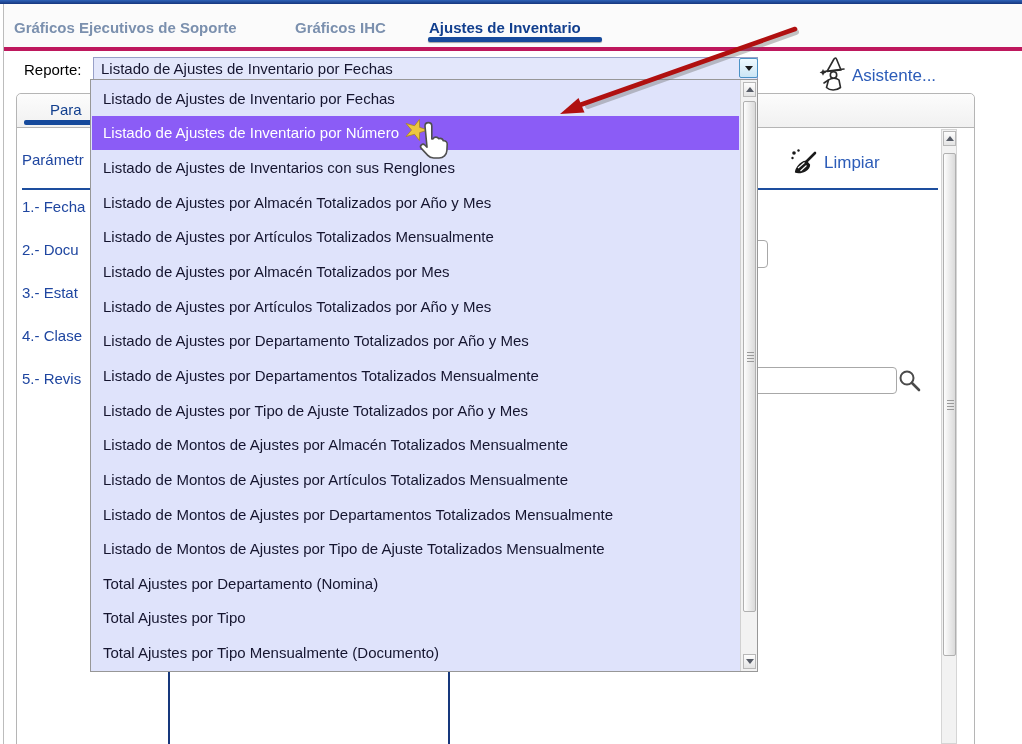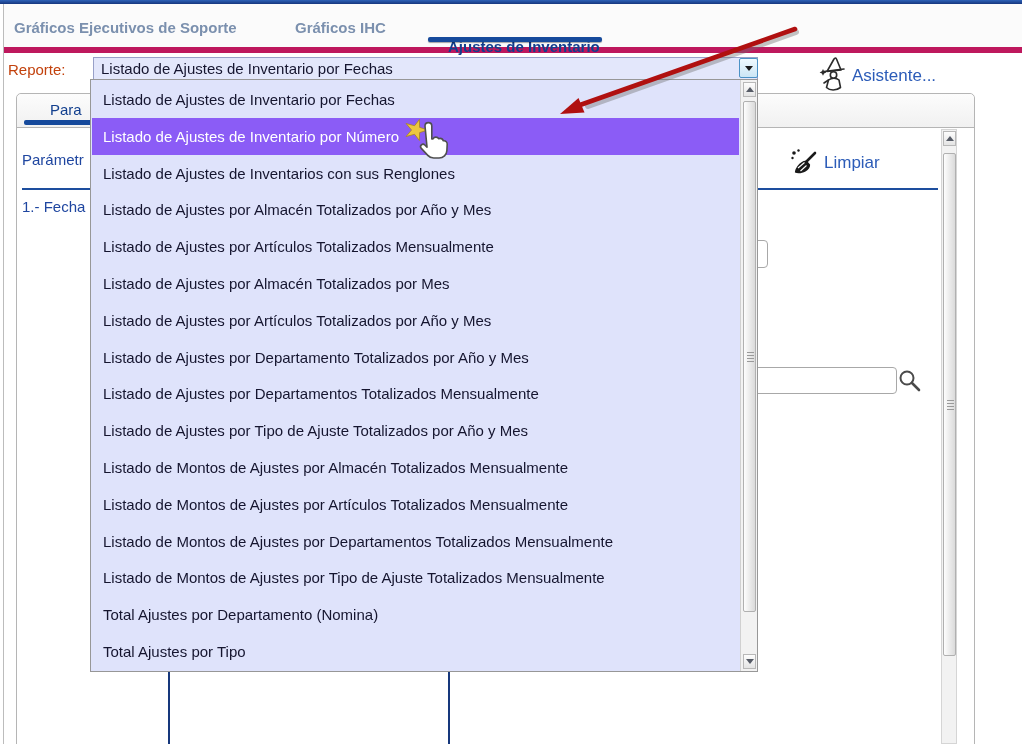"Gráficos Ejecutivos de Soporte" .tab-strip { border-bottom: 6px solid #be185d -> 4px solid #be185d }
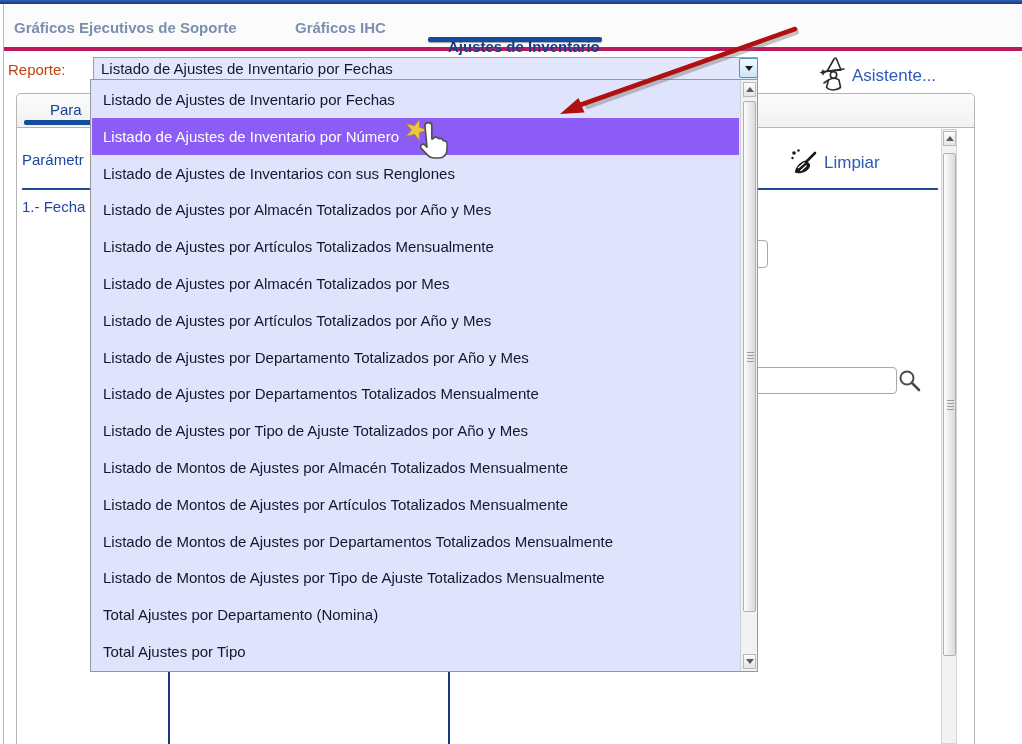"Ajustes de Inventario" div.tab { left: 444px -> 425px; margin-top: 19px -> none }
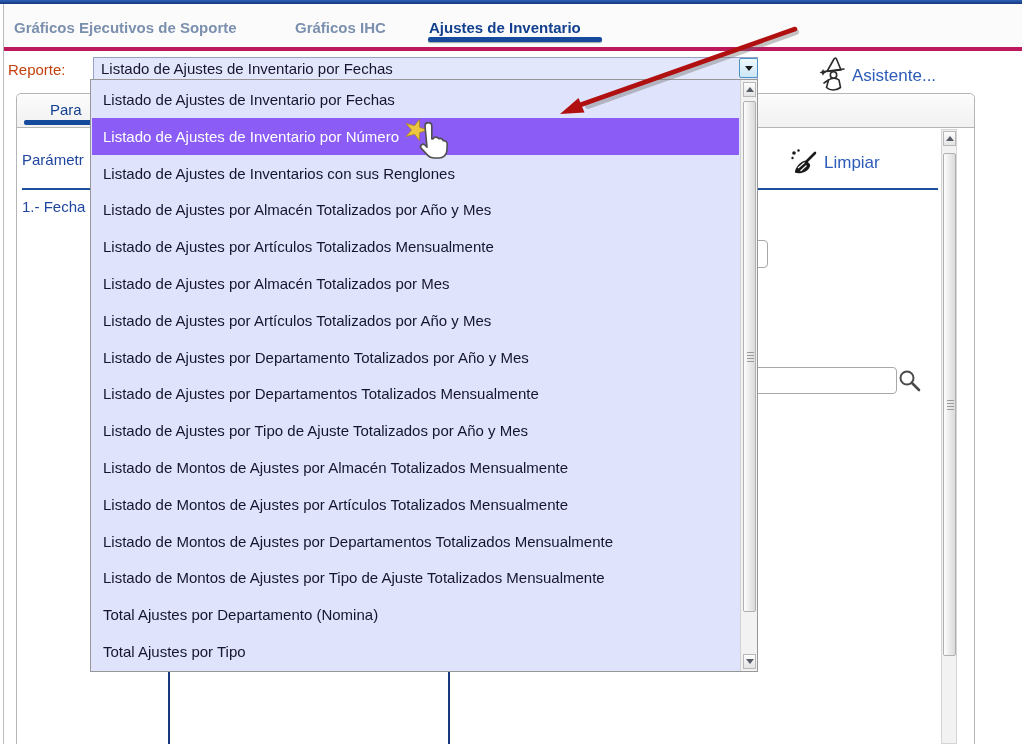"Reporte:" .report-label { color: #c2410c -> #000000; left: 8px -> 24px }
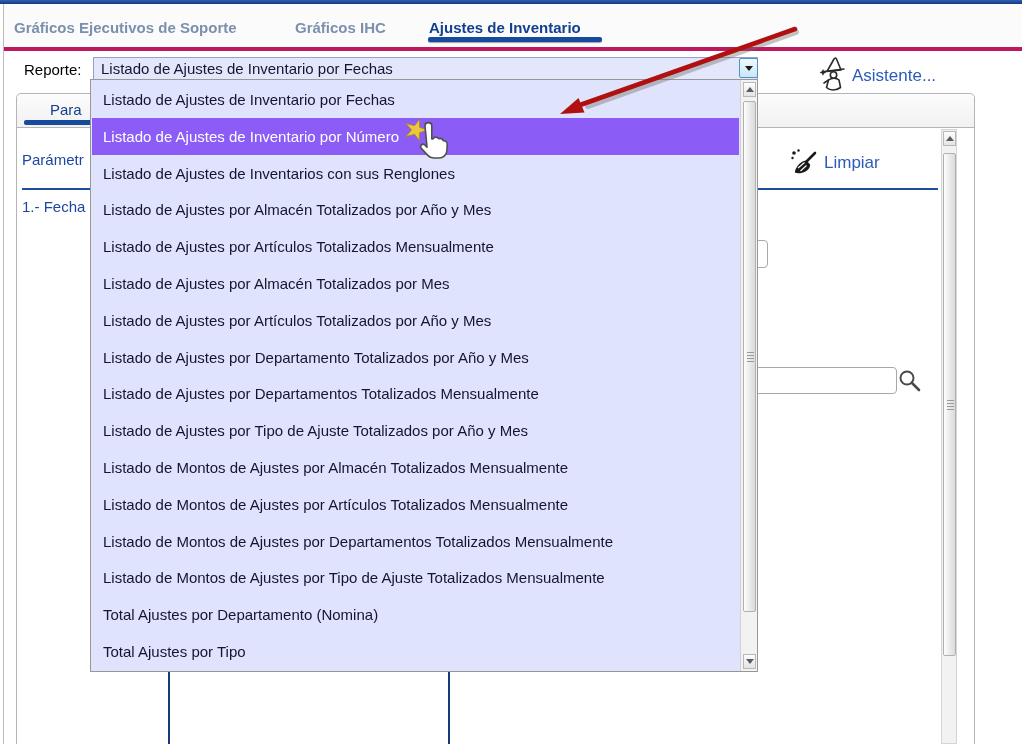"1.- Fecha" .param-list { flex-direction: row -> column }
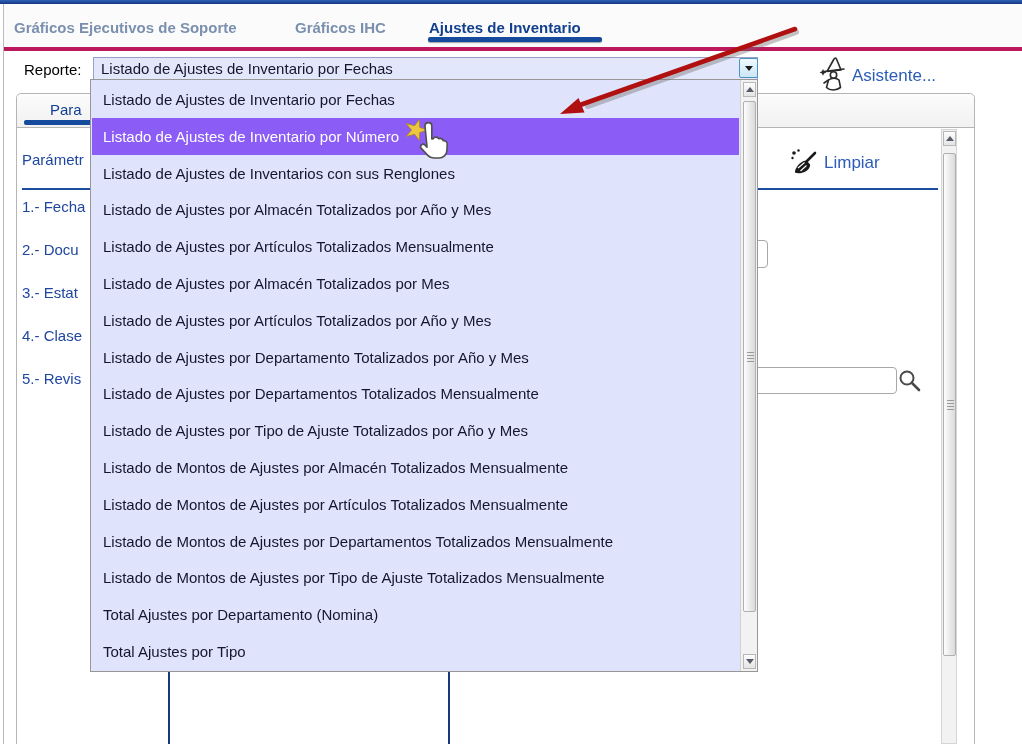"Total Ajustes por Tipo Mensualmente" div.dd-item { html: none -> <div>Total Ajustes por Tipo Mensualmente (Documento)</div> }
